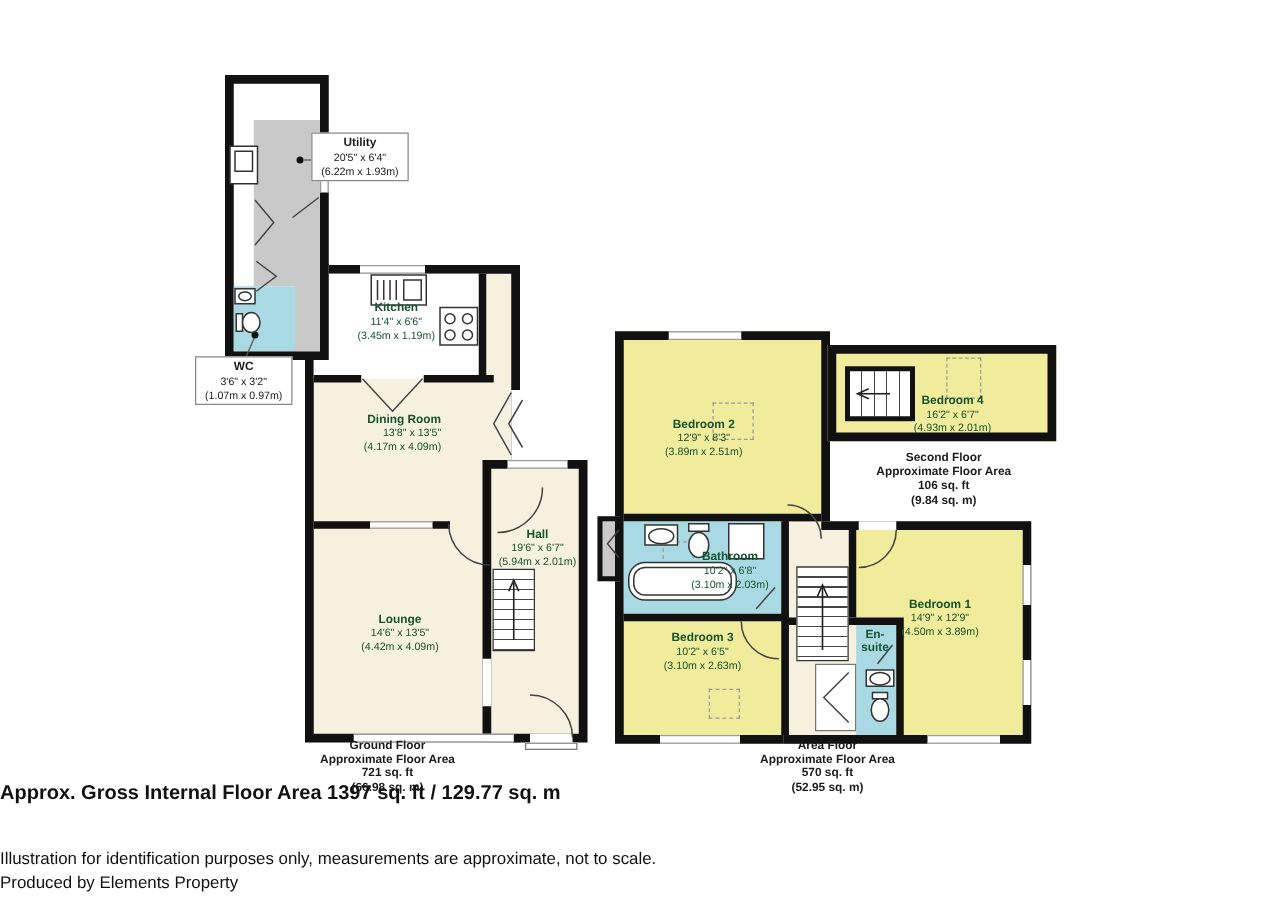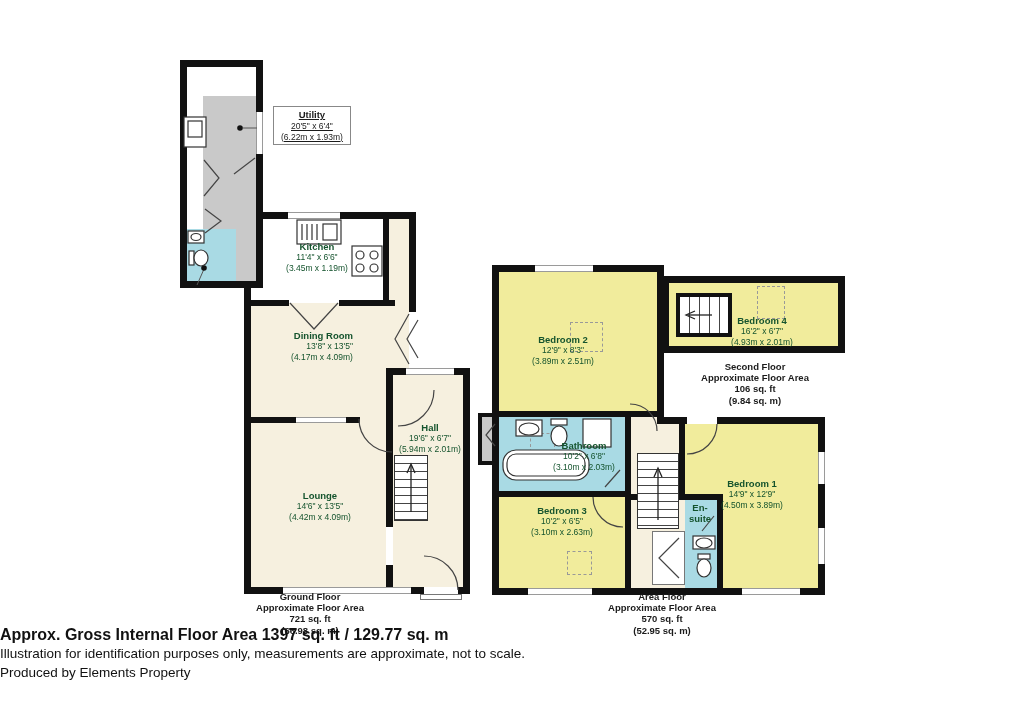"Utility" div.callout { left: 273px -> 249px; text-decoration: underline -> none }
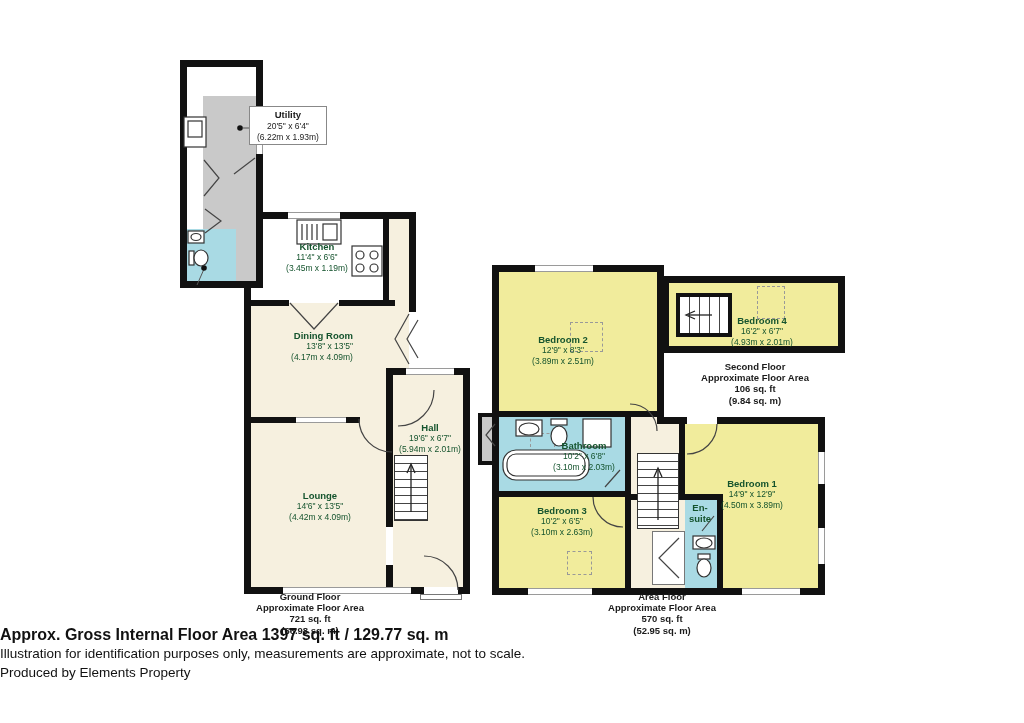"WC" div.callout { html: none -> <div> <div>WC</div> <div>3'6" x 3'2"</div> <div>(1.07m x 0.97m)</div> </div> }
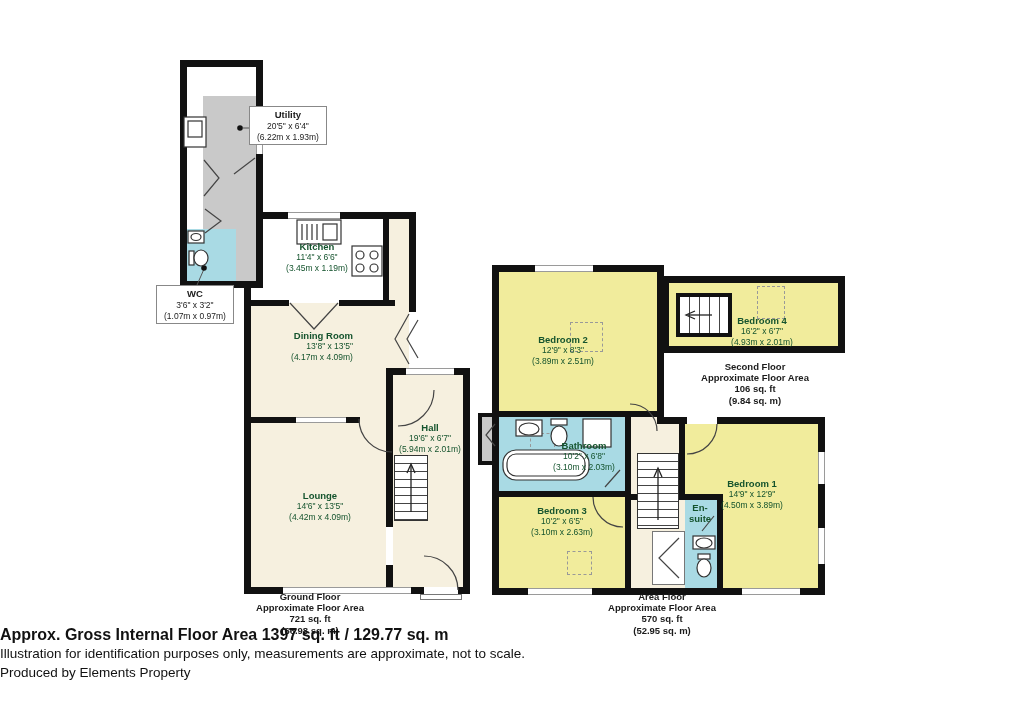"Illustration for identification purposes" .f2 { margin-top: none -> 33px }
